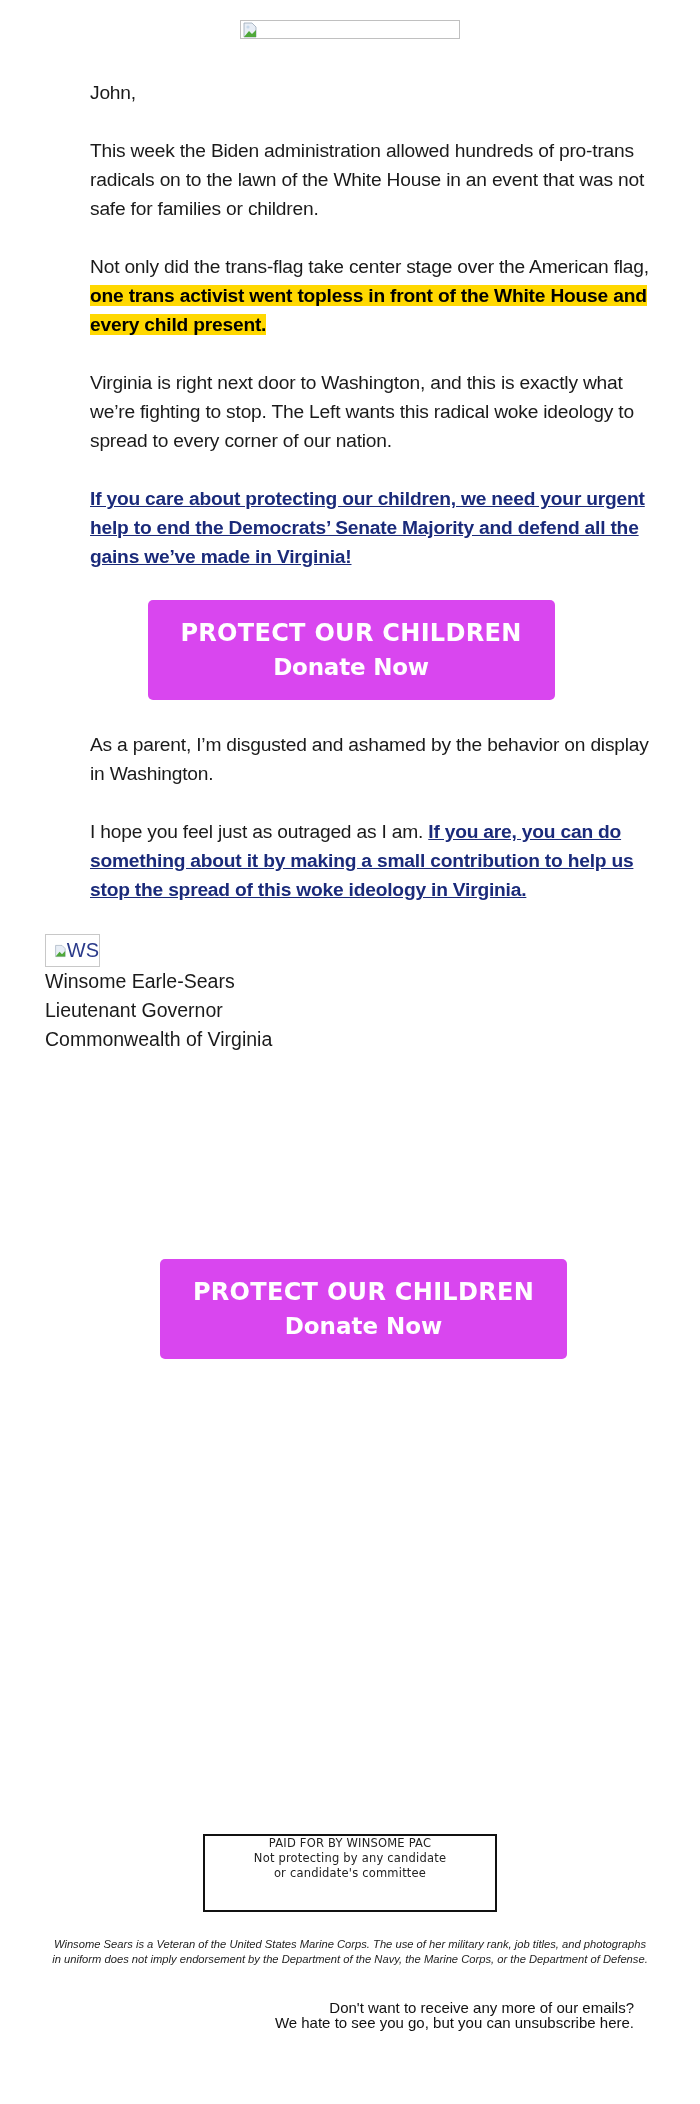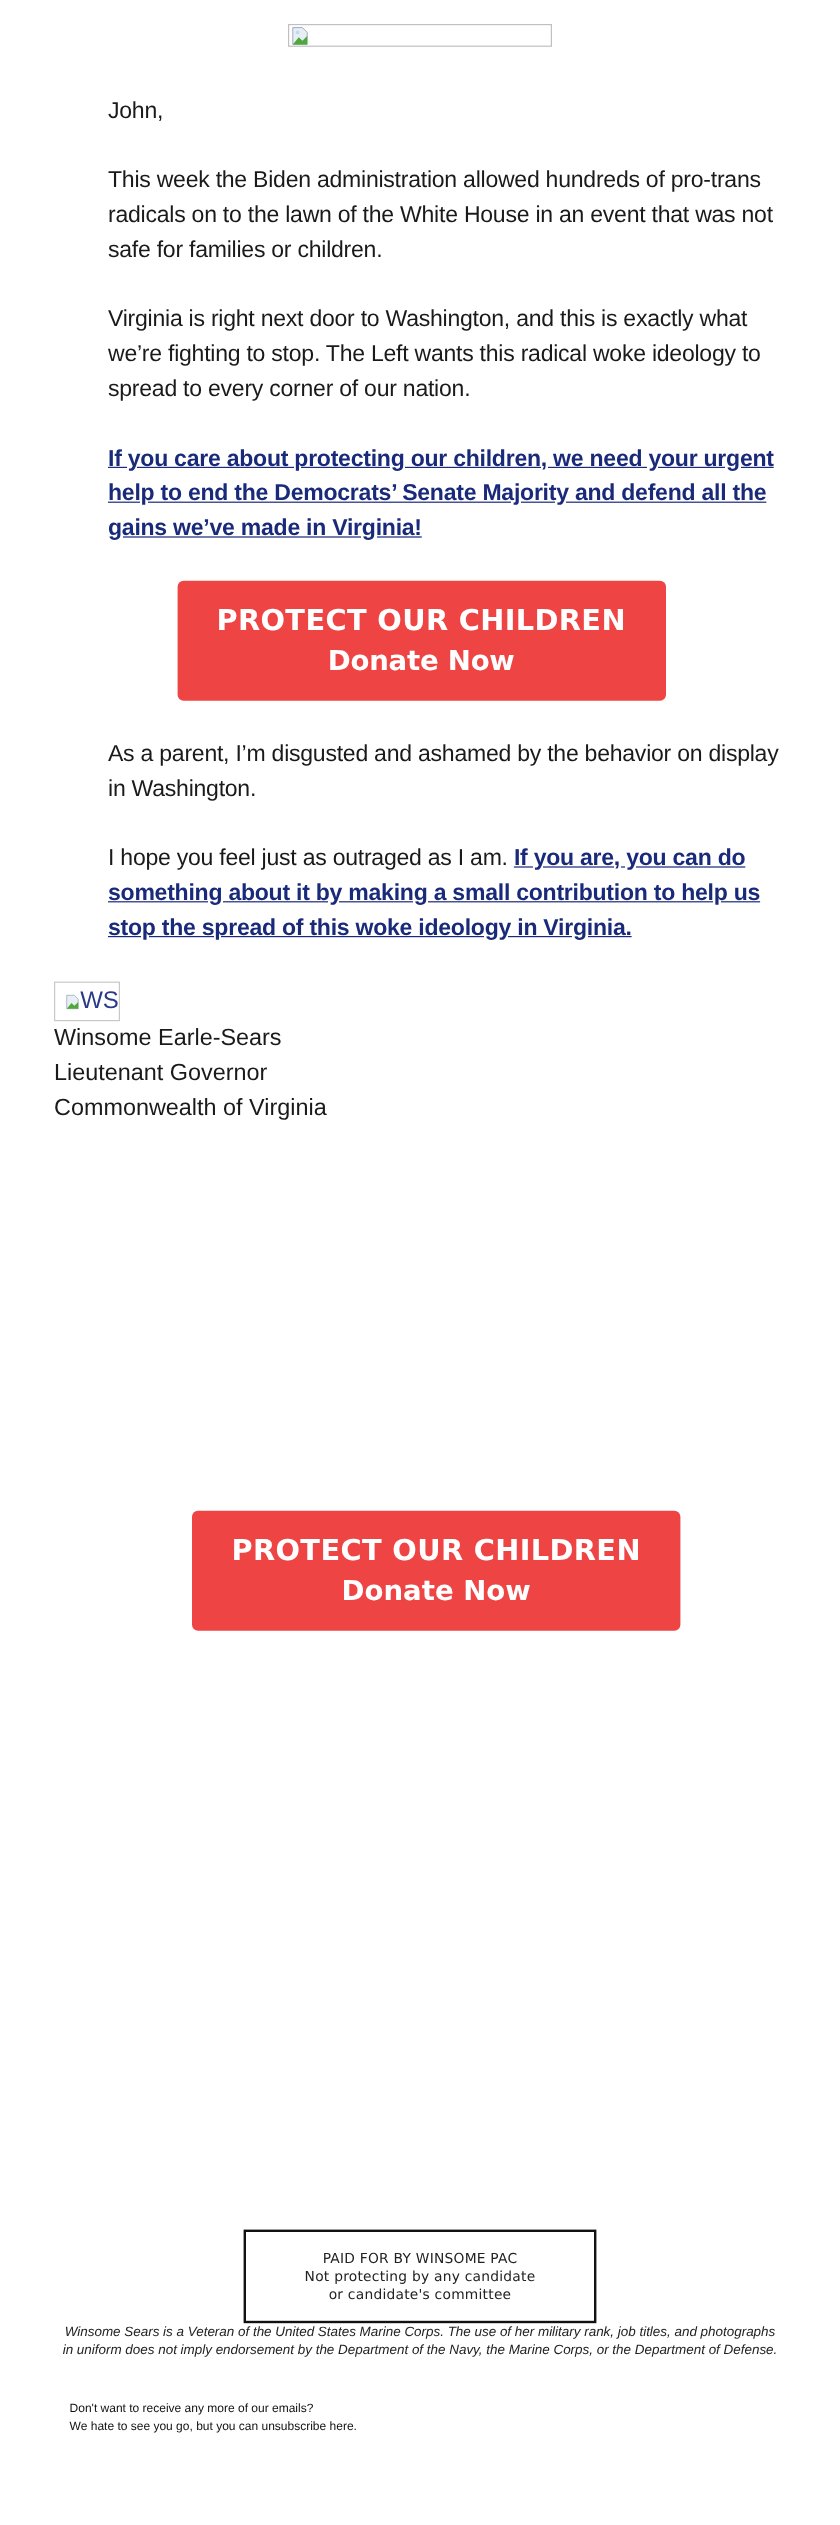"Not only did the trans-flag" p { html: none -> <p> <span>Not only did the trans-flag take center stage over the American flag, </span><span>one trans activist went topless in front of the White House and every child present.</span> </p> }
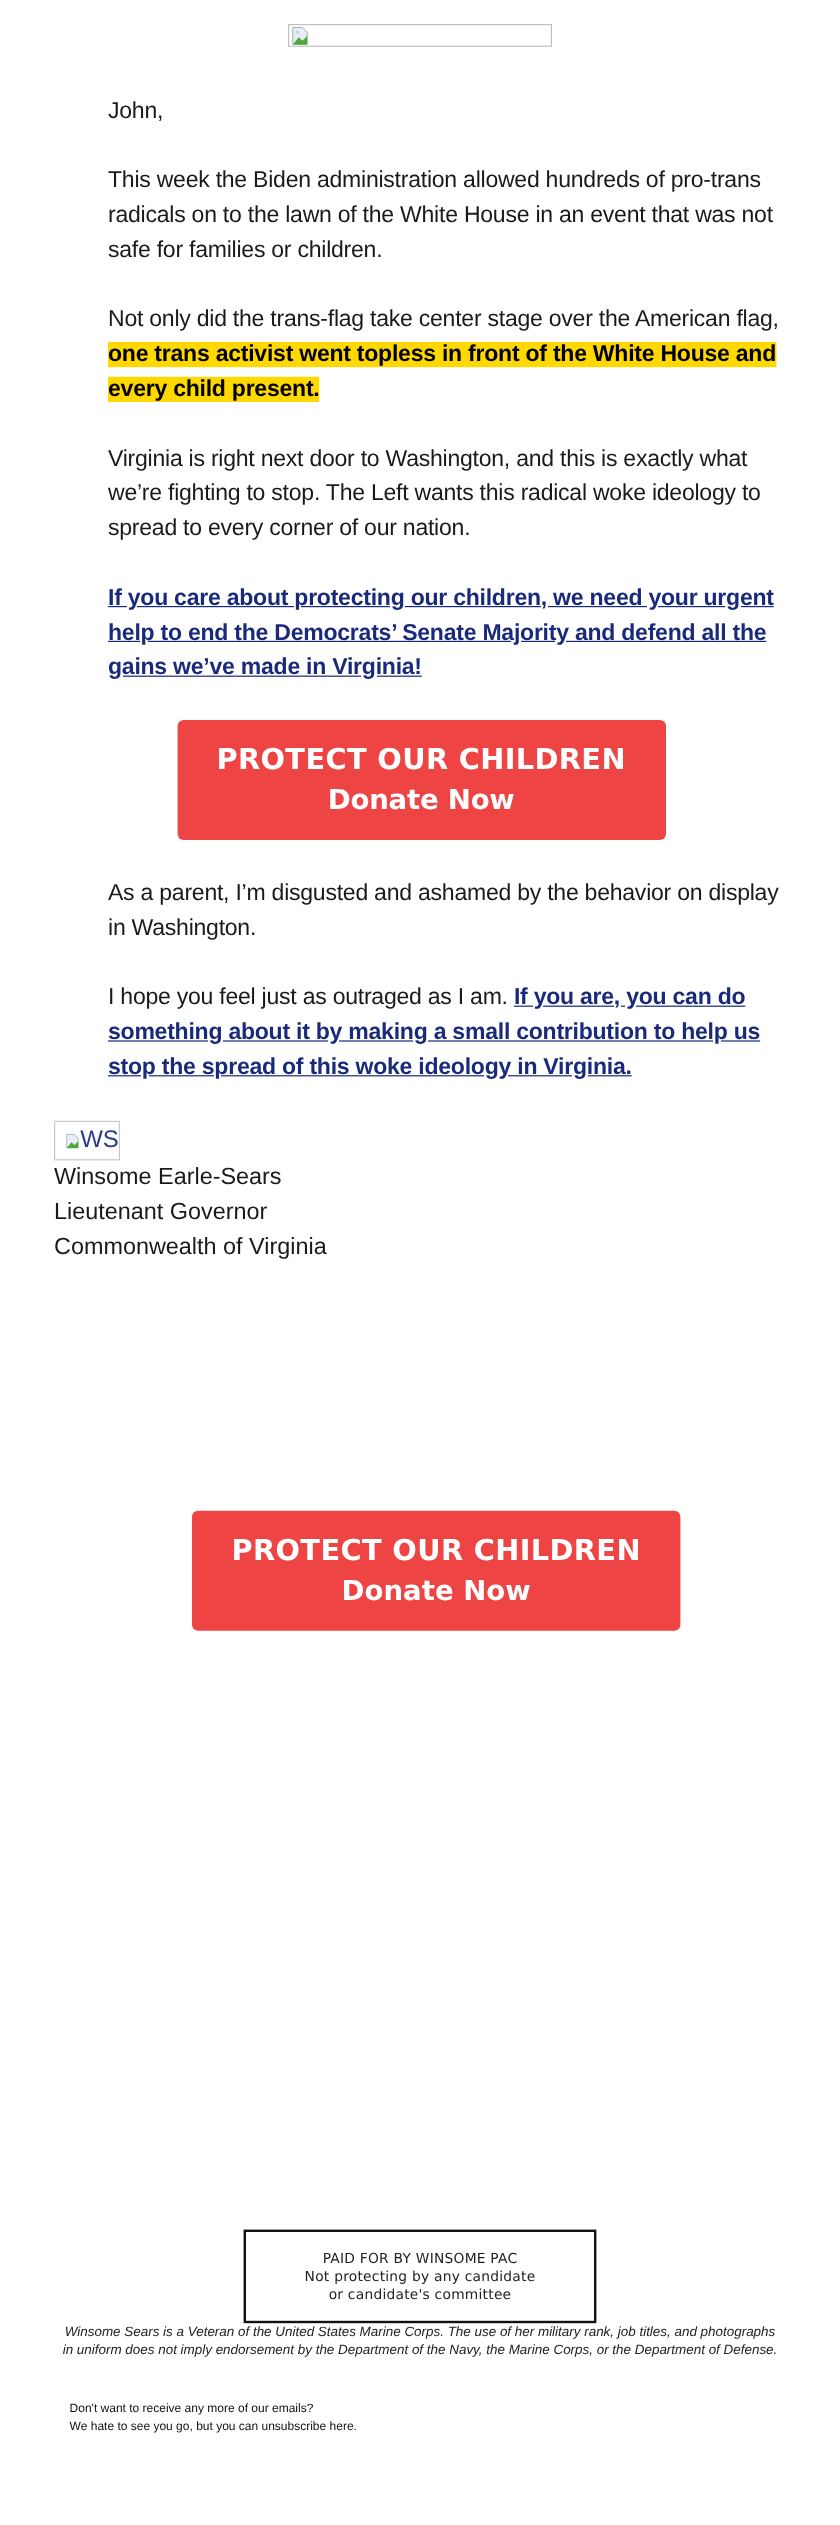"PROTECT OUR CHILDREN" .donate-btn { background: #ef4444 -> #d946ef }
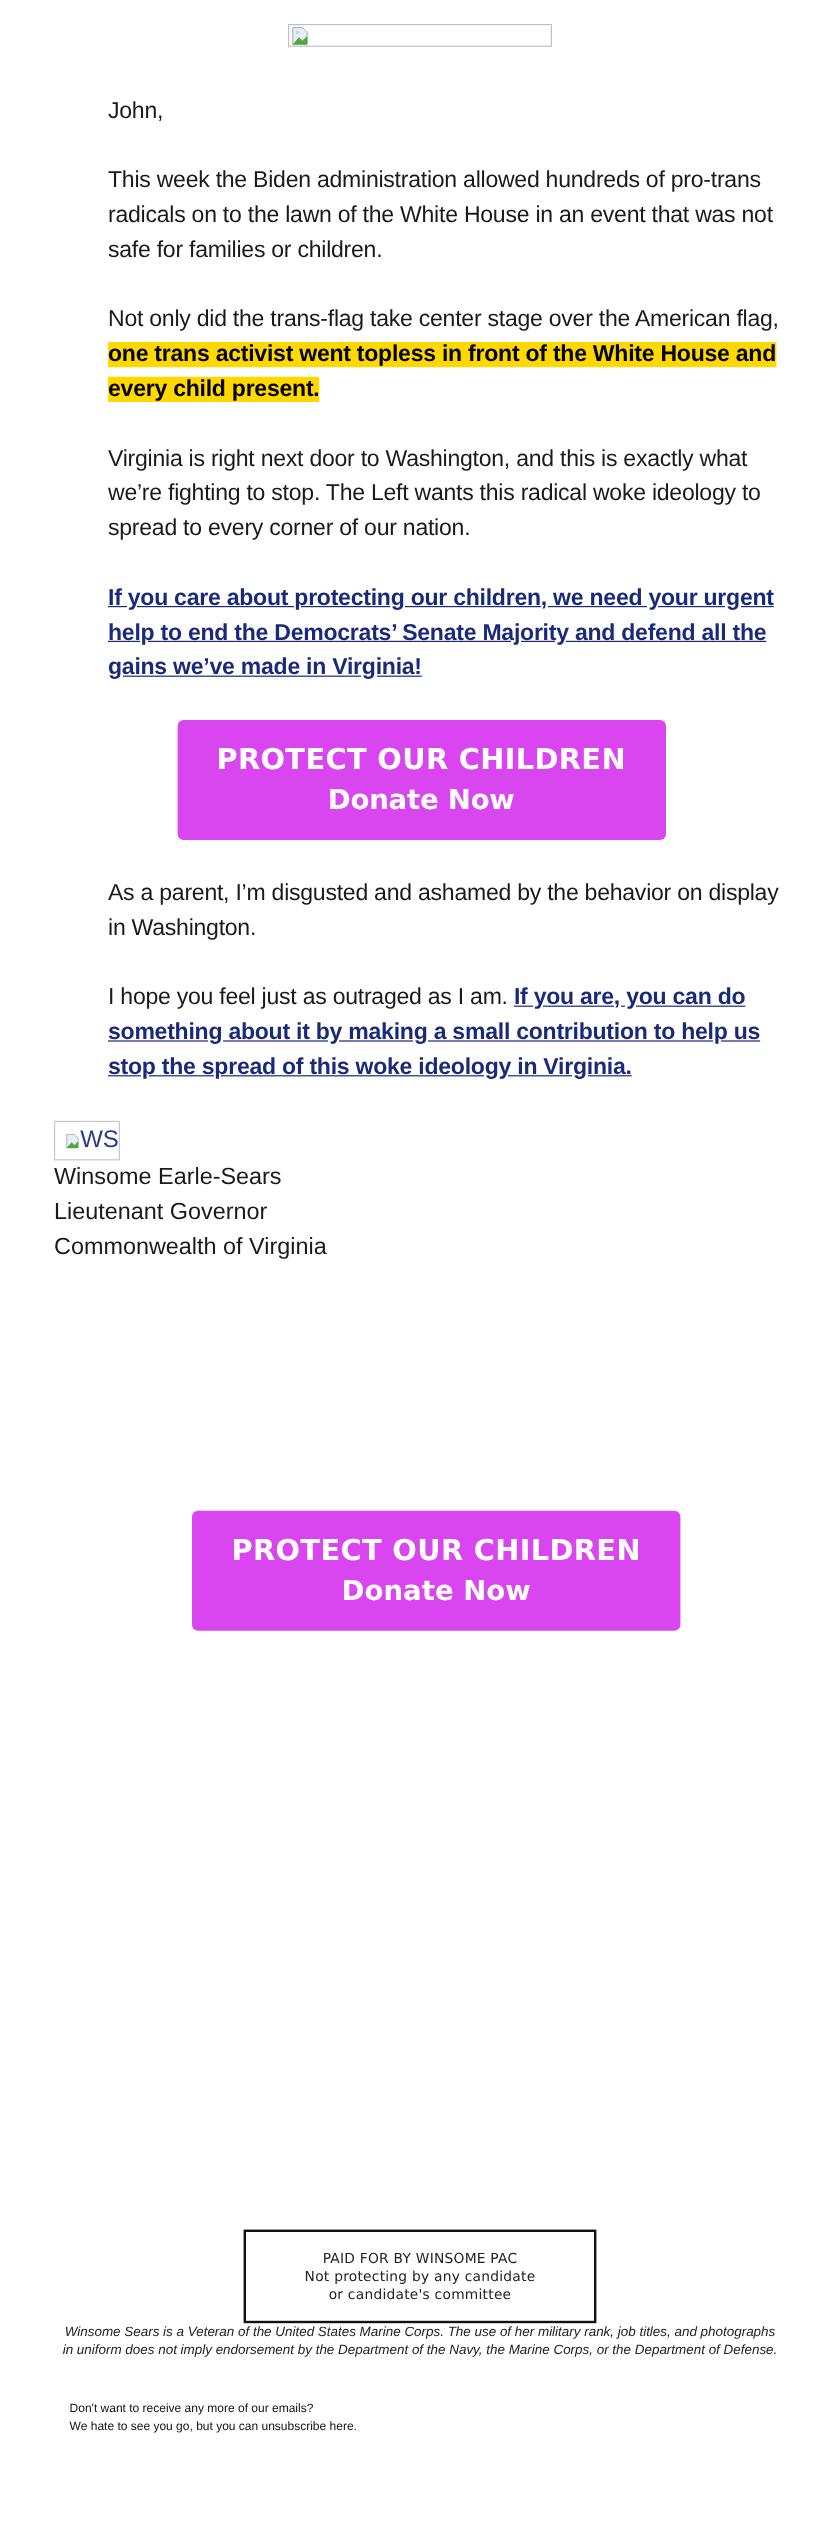"PAID FOR BY WINSOME PAC" .paid-box { margin-top: 24px -> none; padding-top: 15px -> none }
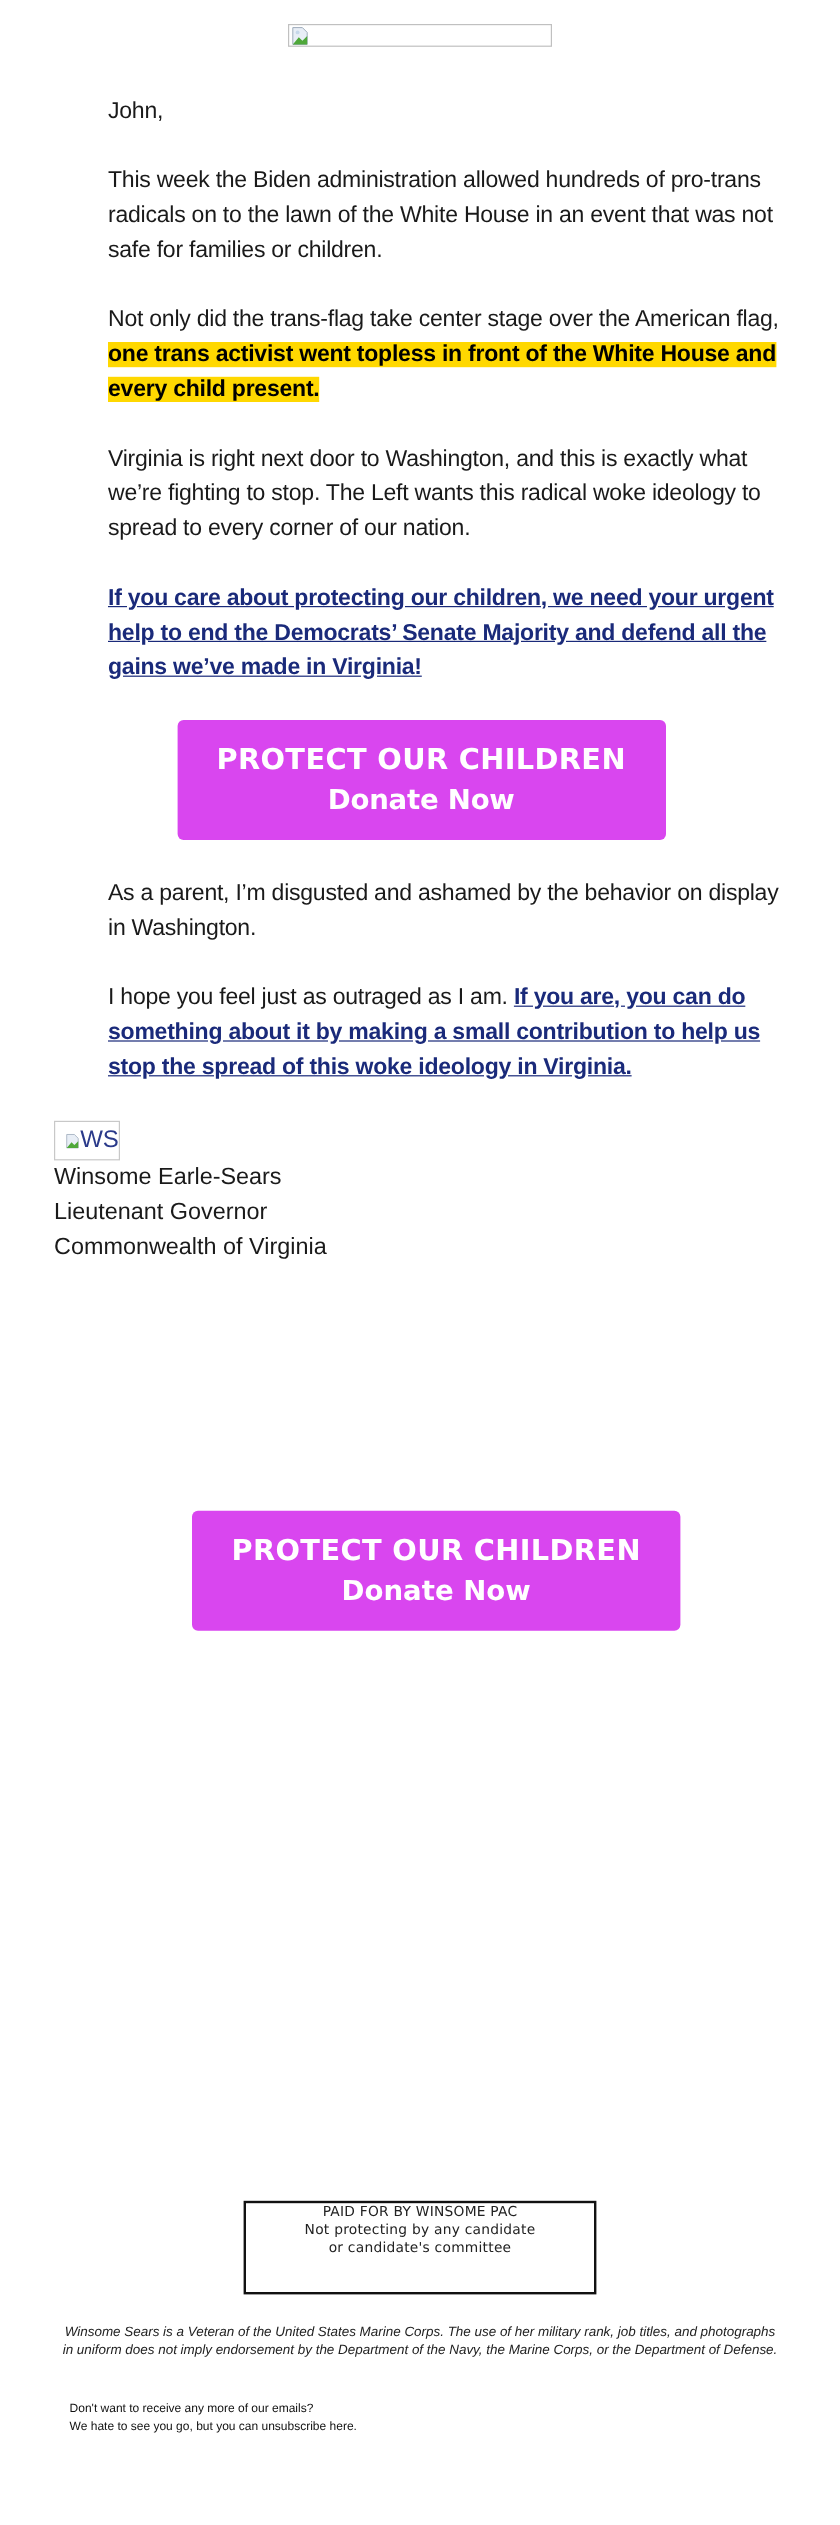"Don't want to receive any" .unsub { font-size: 10px -> 15px; left: 58px -> 34px; text-align: left -> right }
